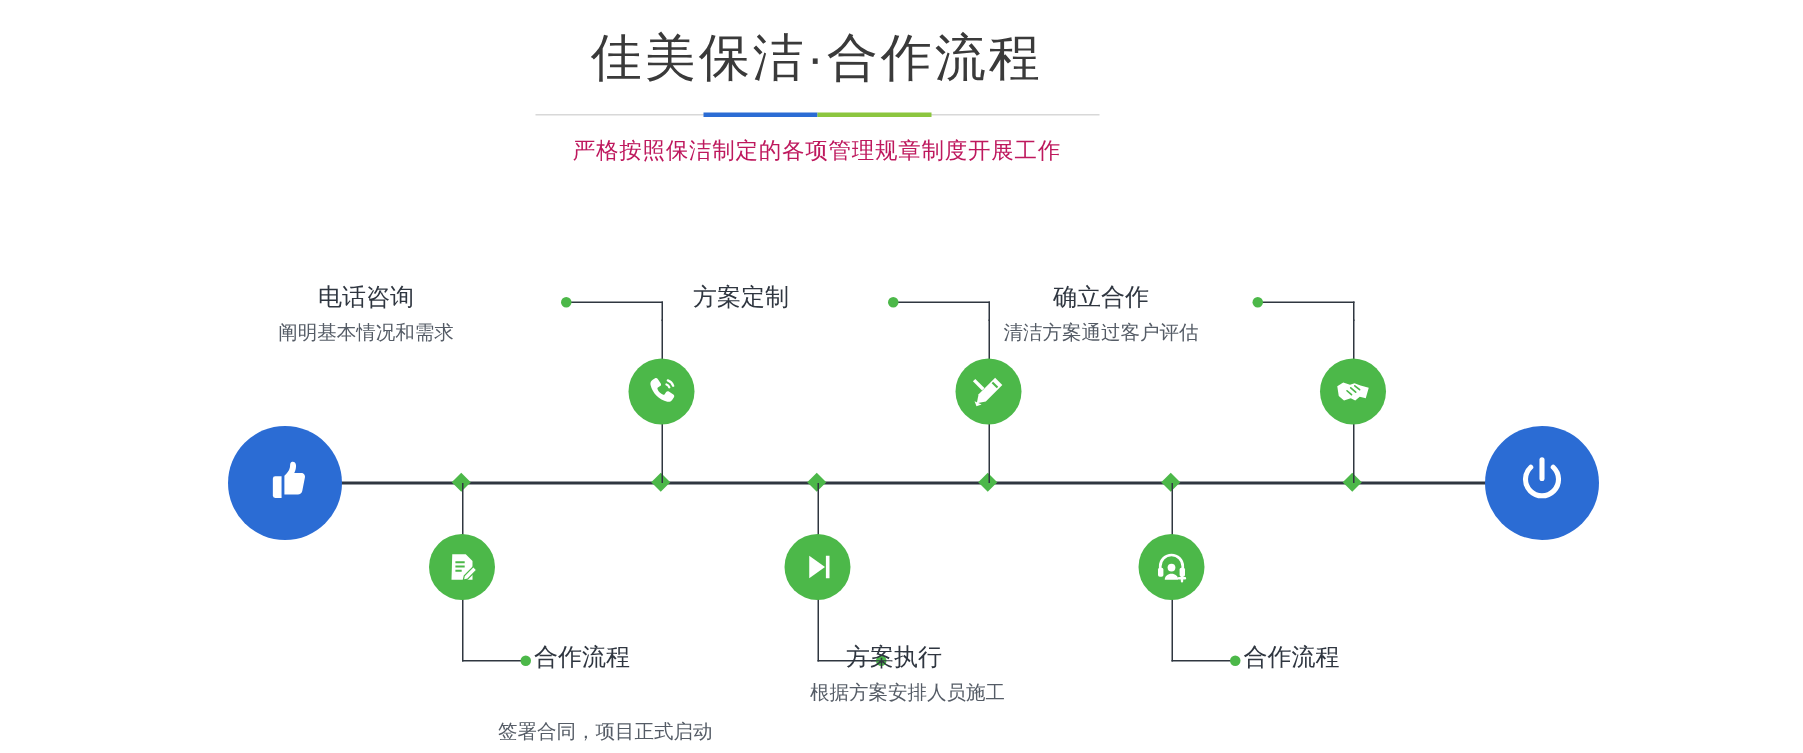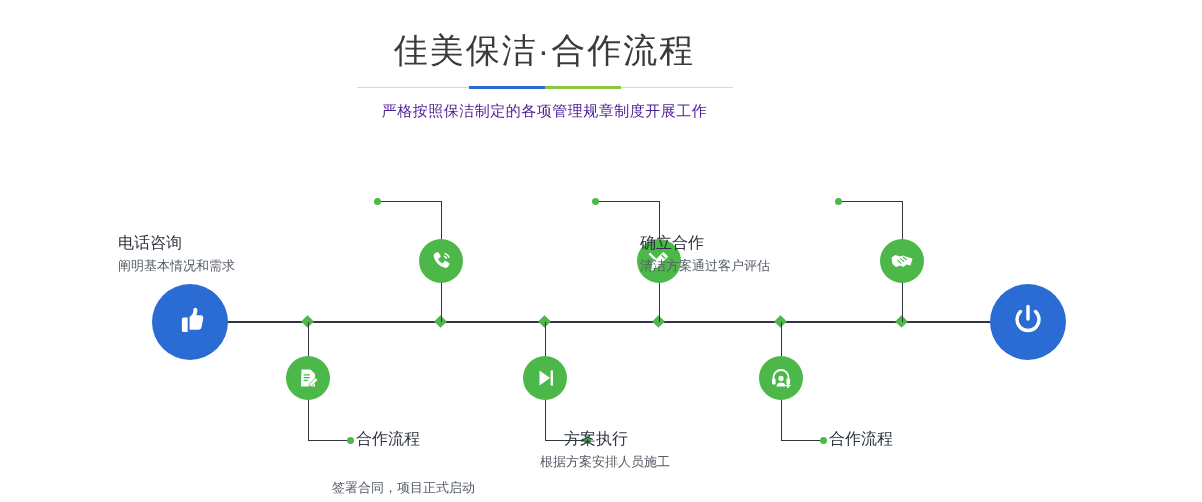"佳美保洁·合作流程" .header { top: 28px -> 17px }
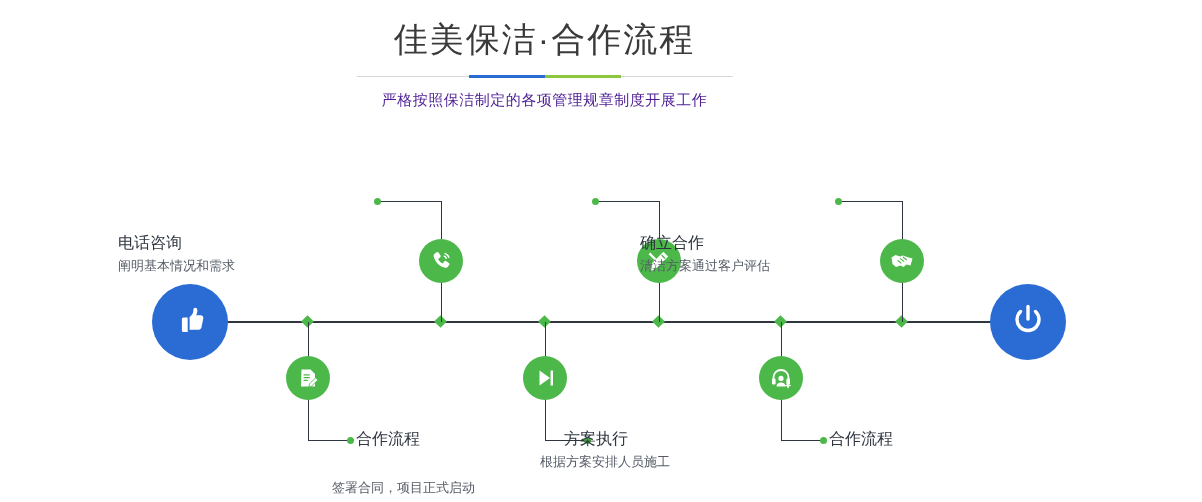"严格按照保洁制定的各项管理规章制度开展工作" .subtitle { color: #4c1d95 -> #be185d }
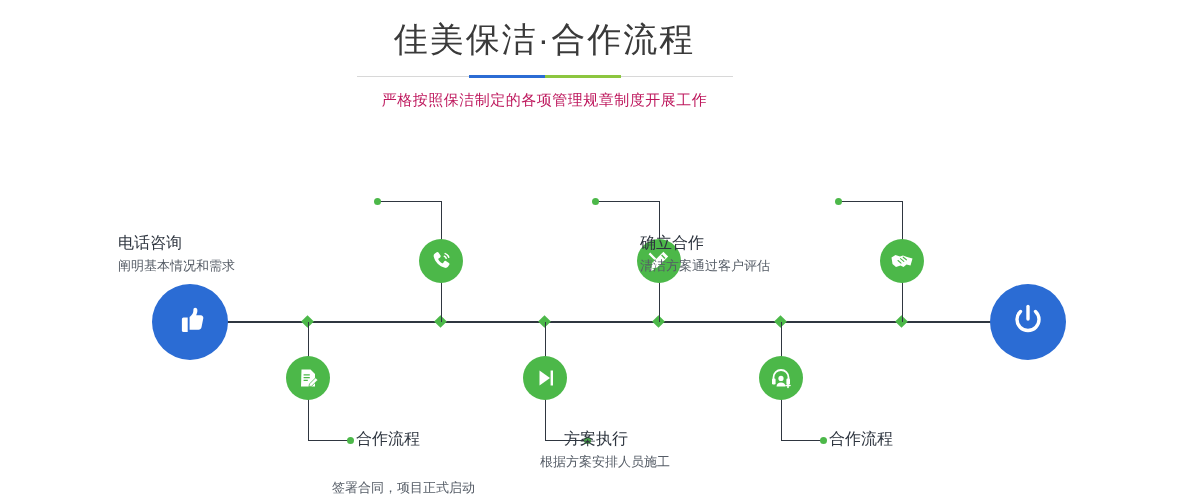"电话咨询" .ta-right { margin-top: 44px -> none; text-align: left -> center }
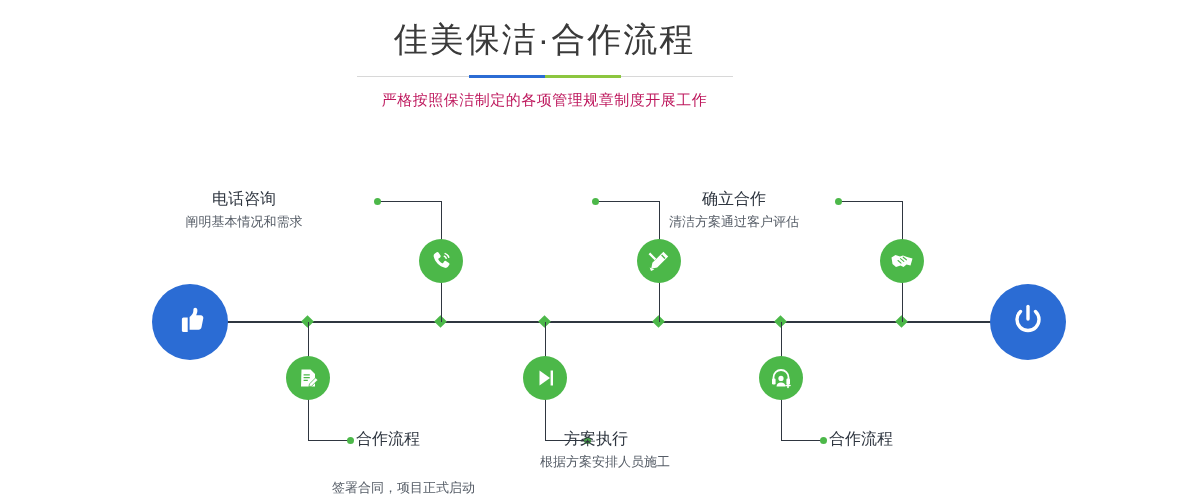"方案定制" div.label-title { html: none -> <div>方案定制</div> }
